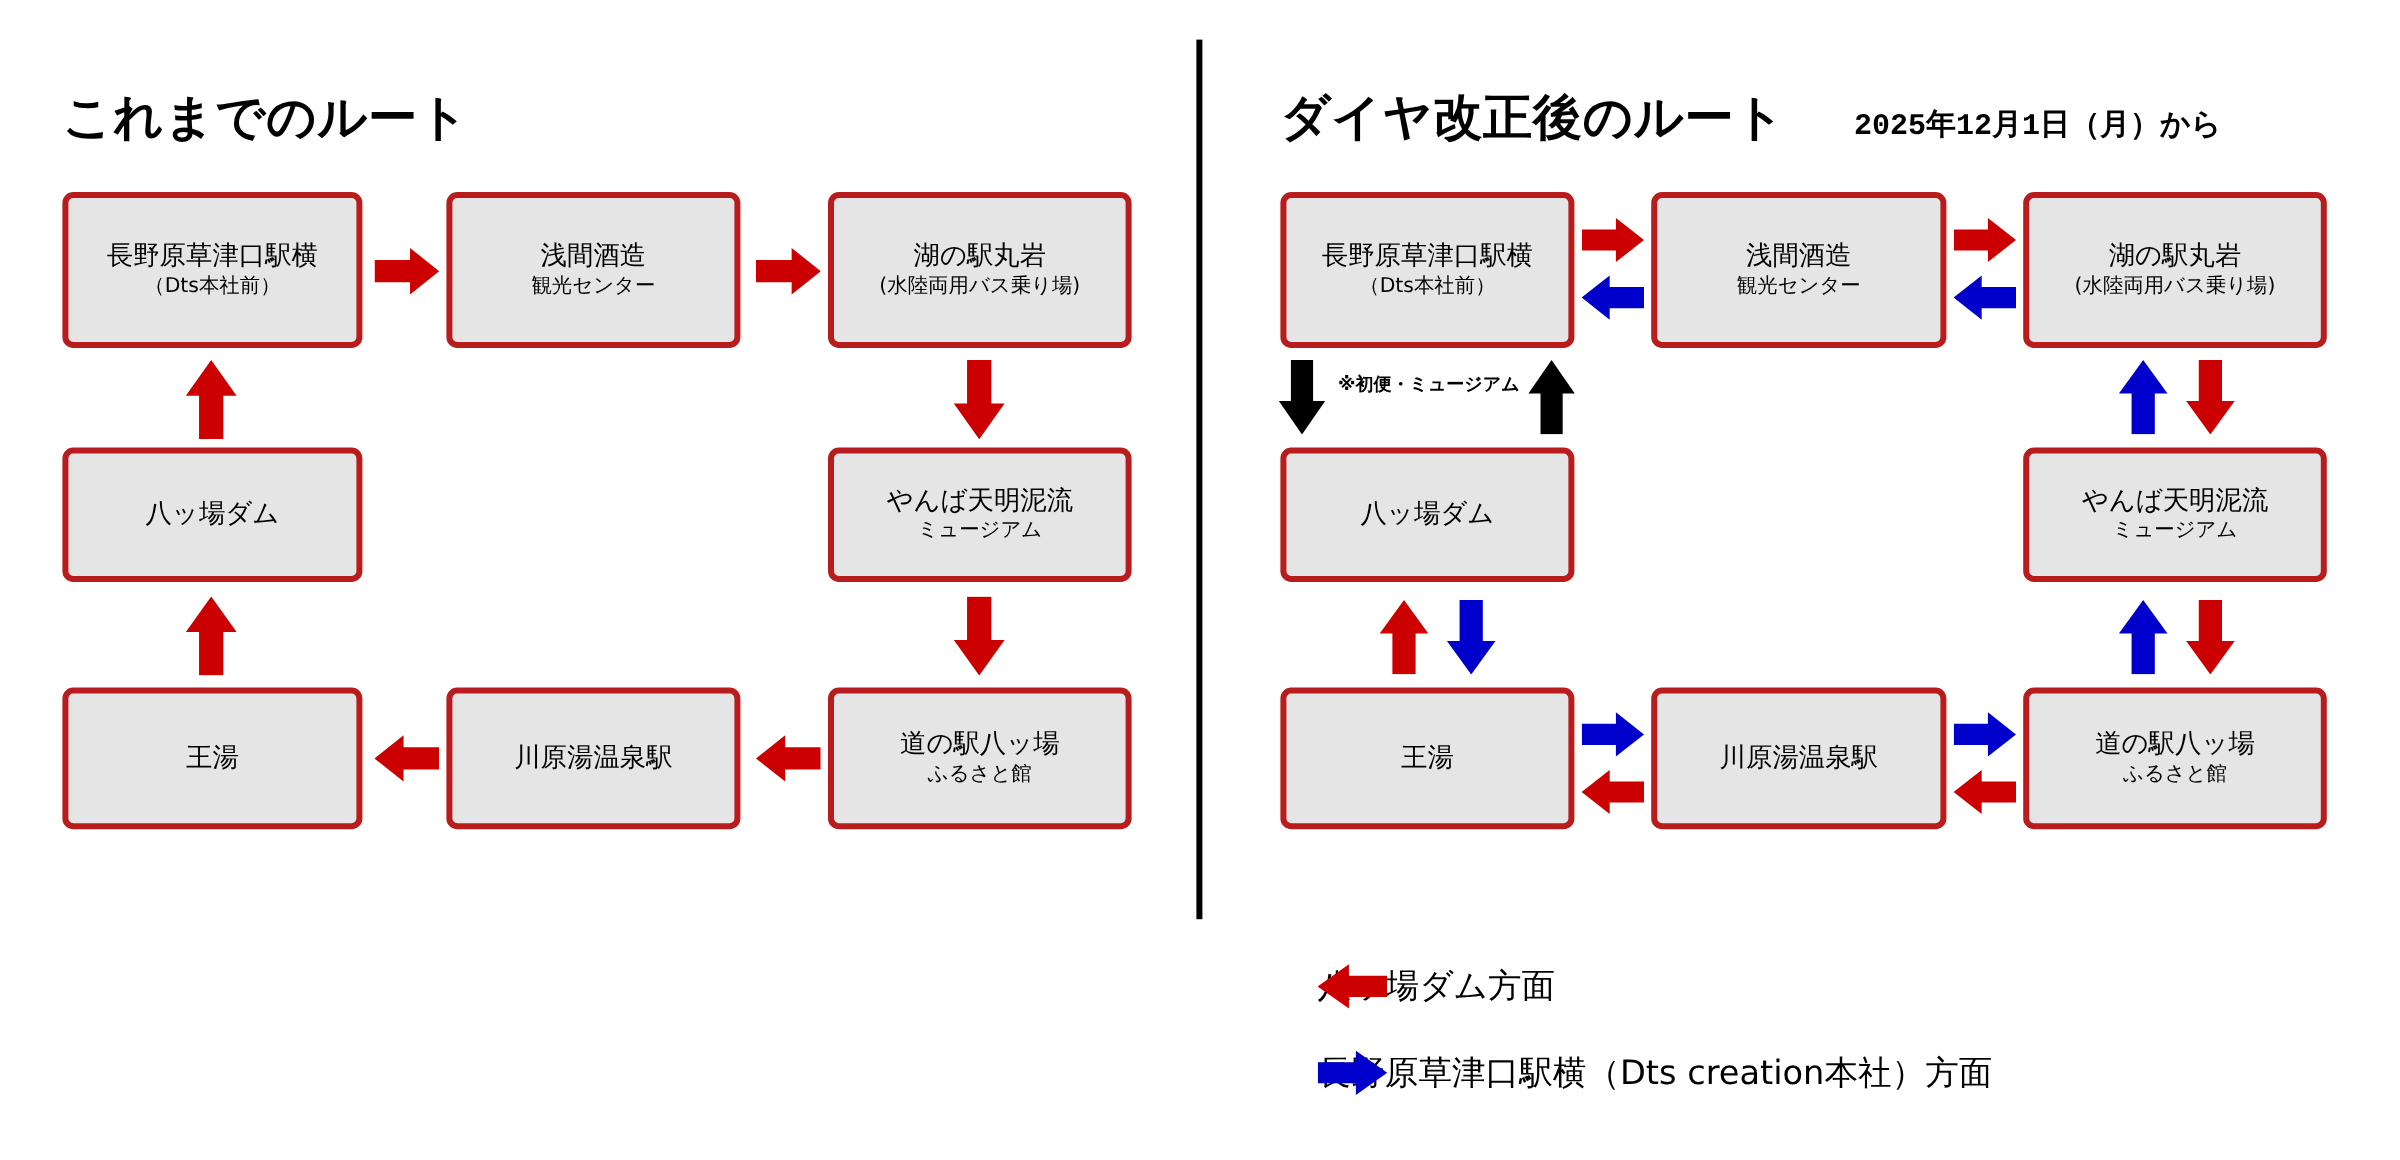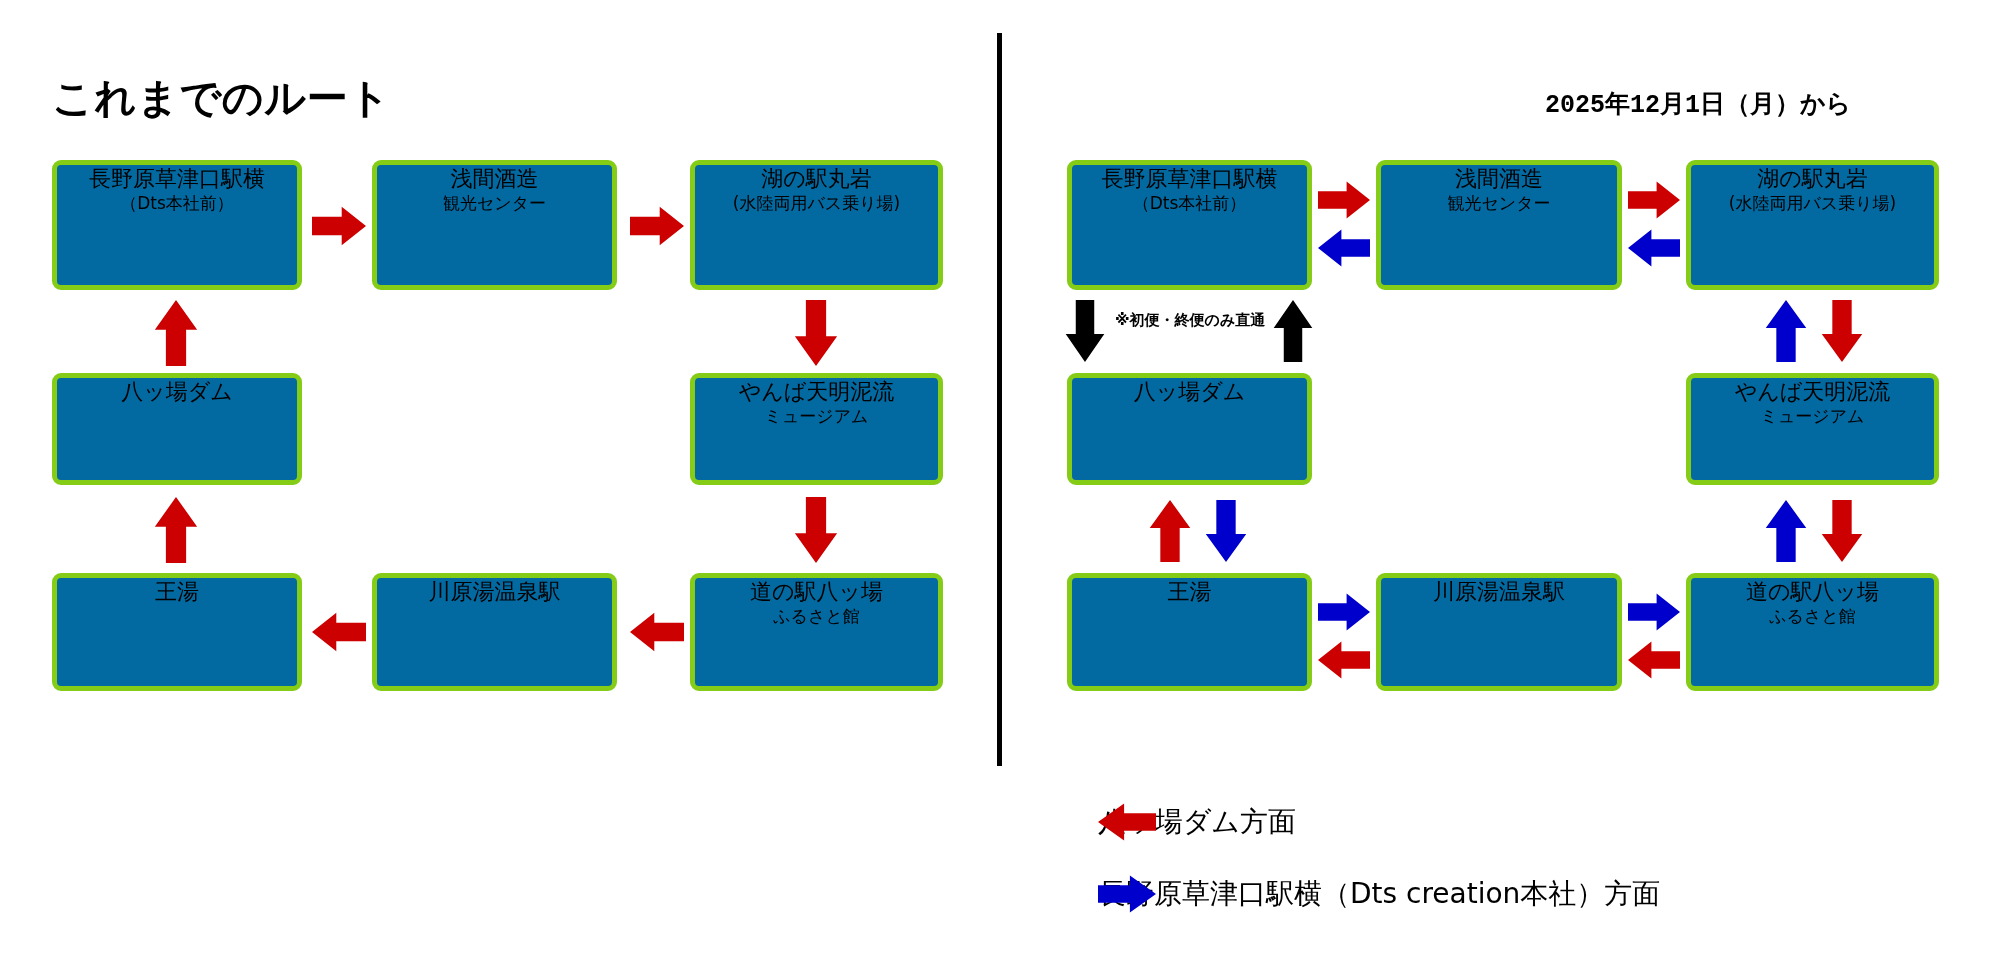"ダイヤ改正後のルート" div.panel-title { html: none -> <div>ダイヤ改正後のルート</div> }
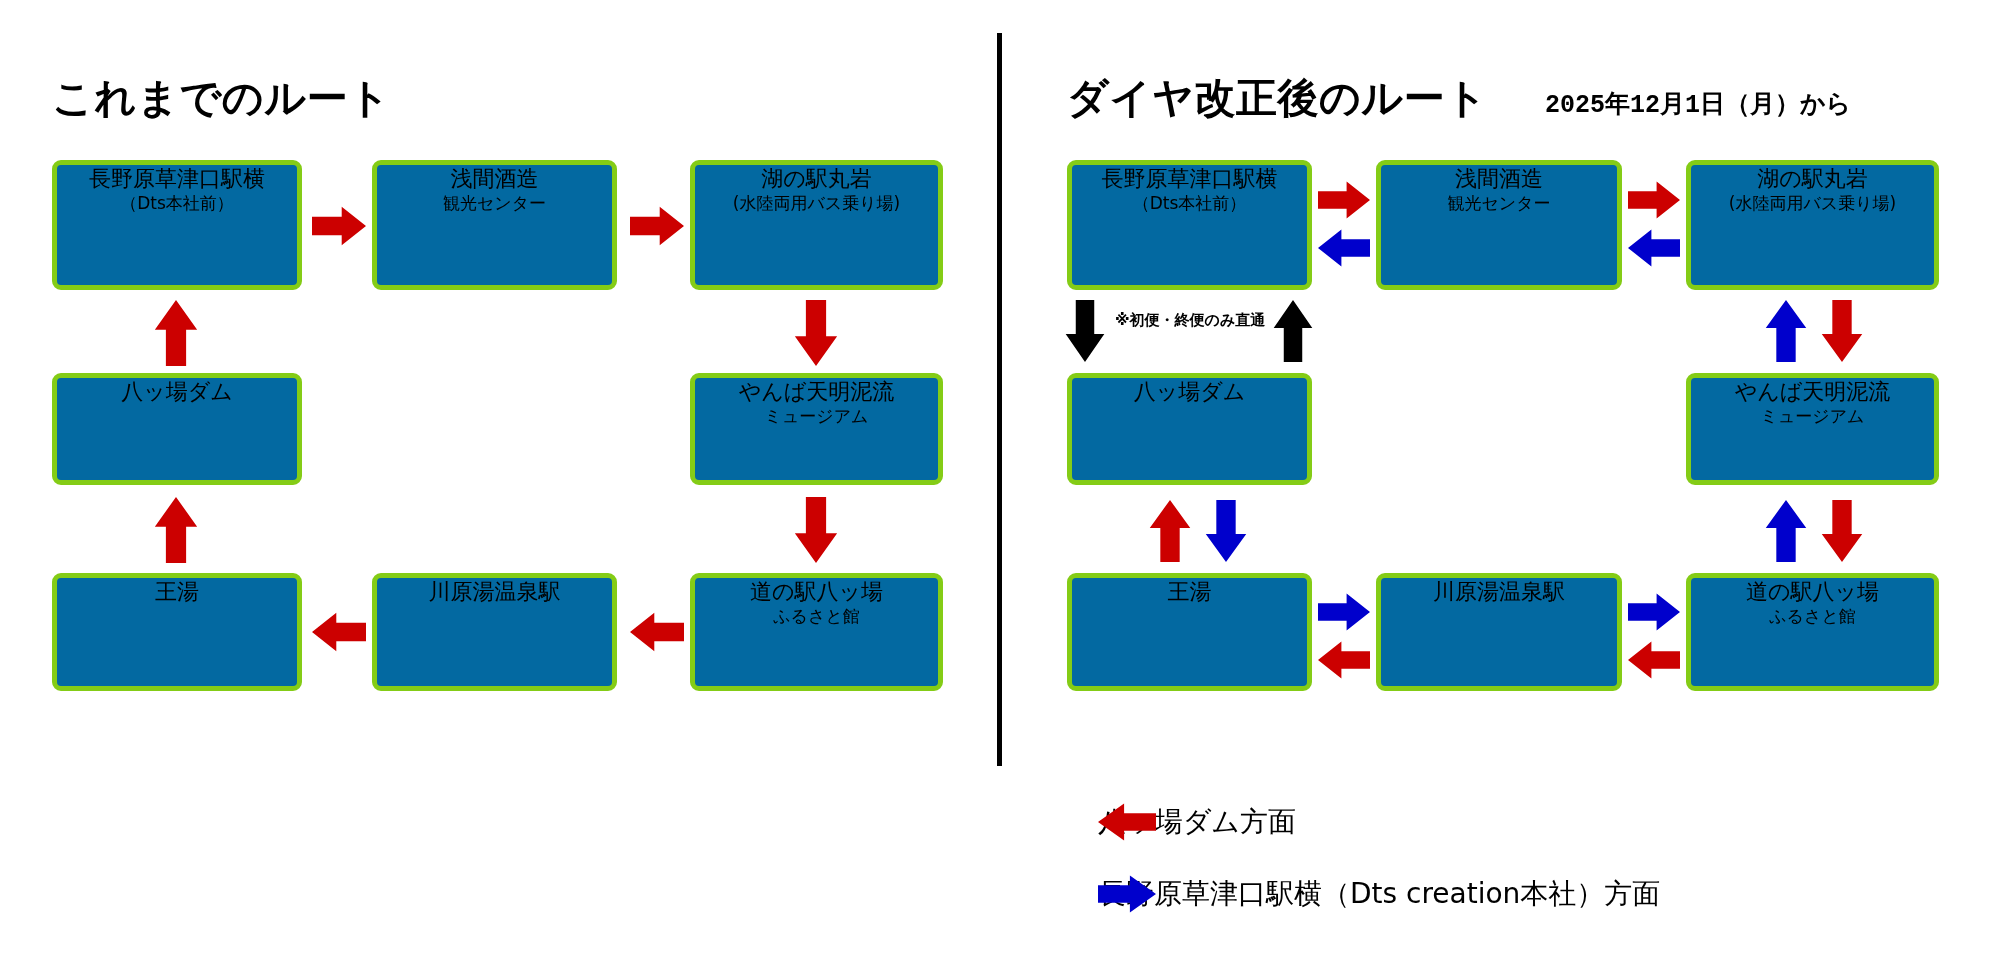"長野原草津口駅横" .box { align-items: flex-start -> center; background: #0369a1 -> #e5e5e5; border: 5px solid #84cc16 -> 5px solid #b91c1c }
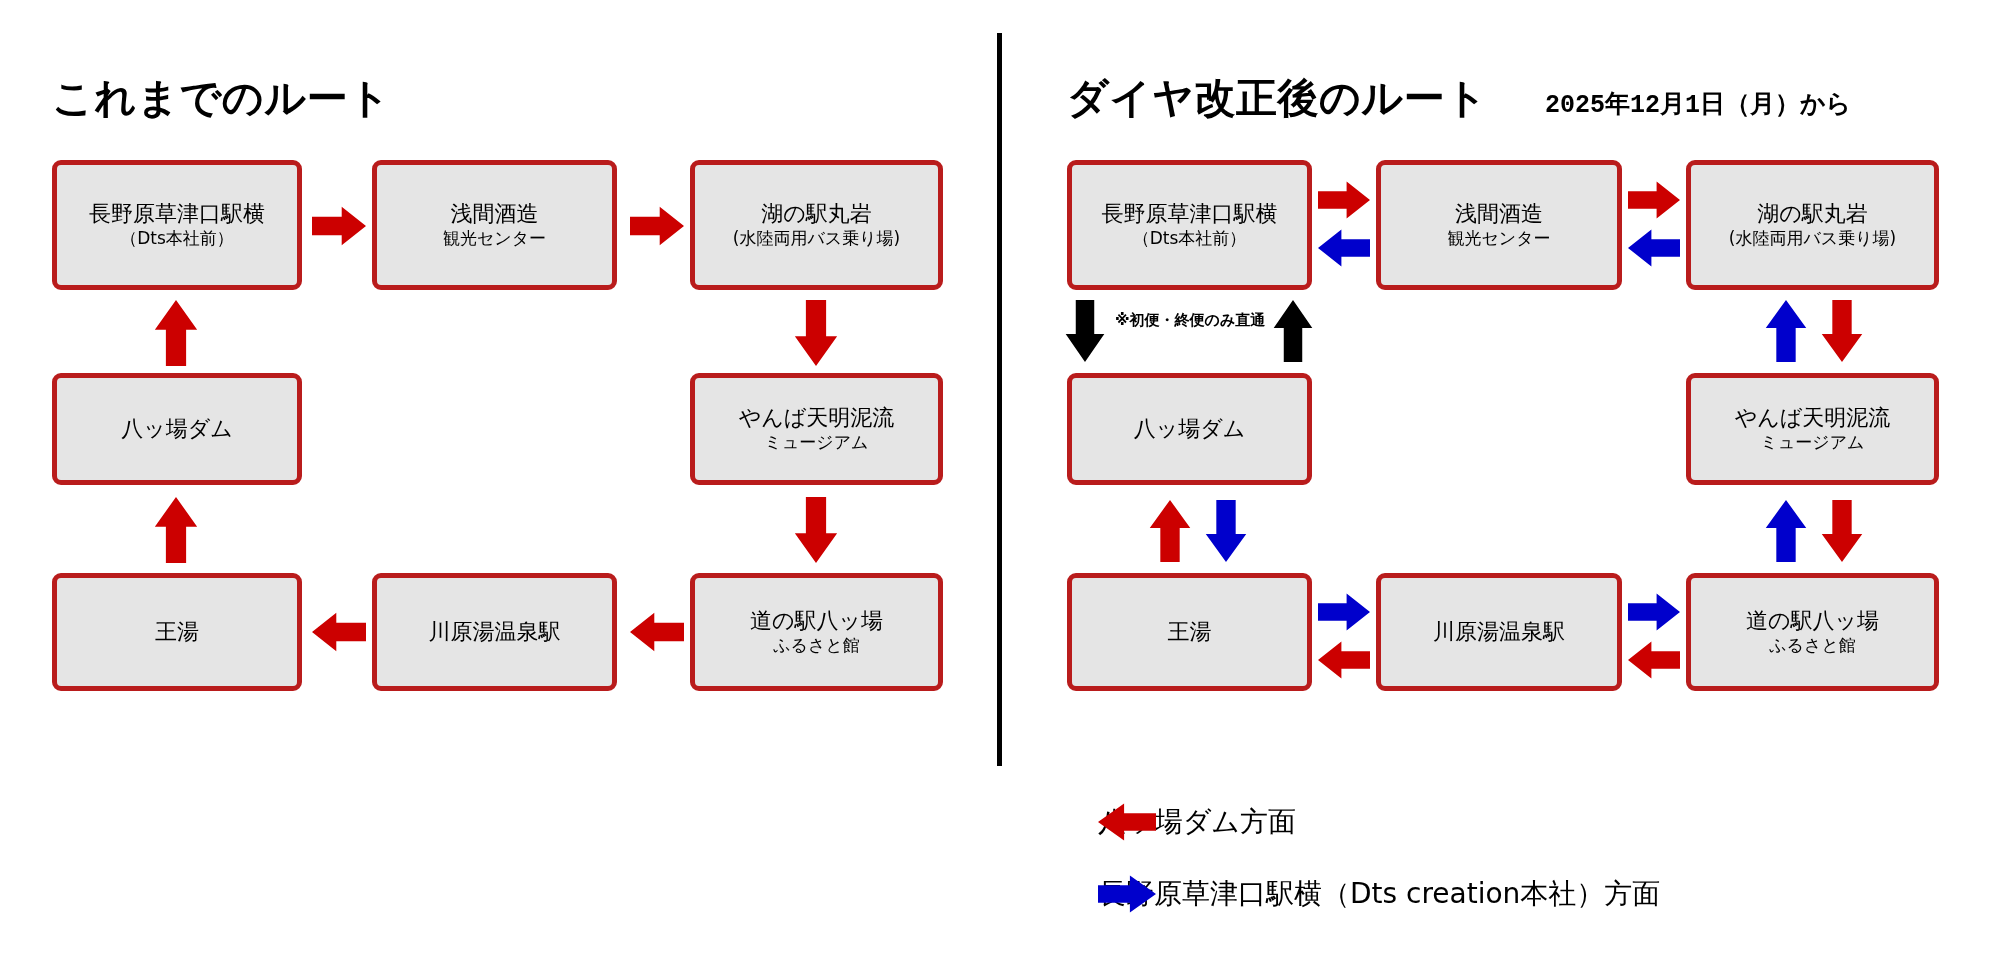"※初便・終便のみ直通" div { text: 終便のみ直通 -> ミュージアム }
